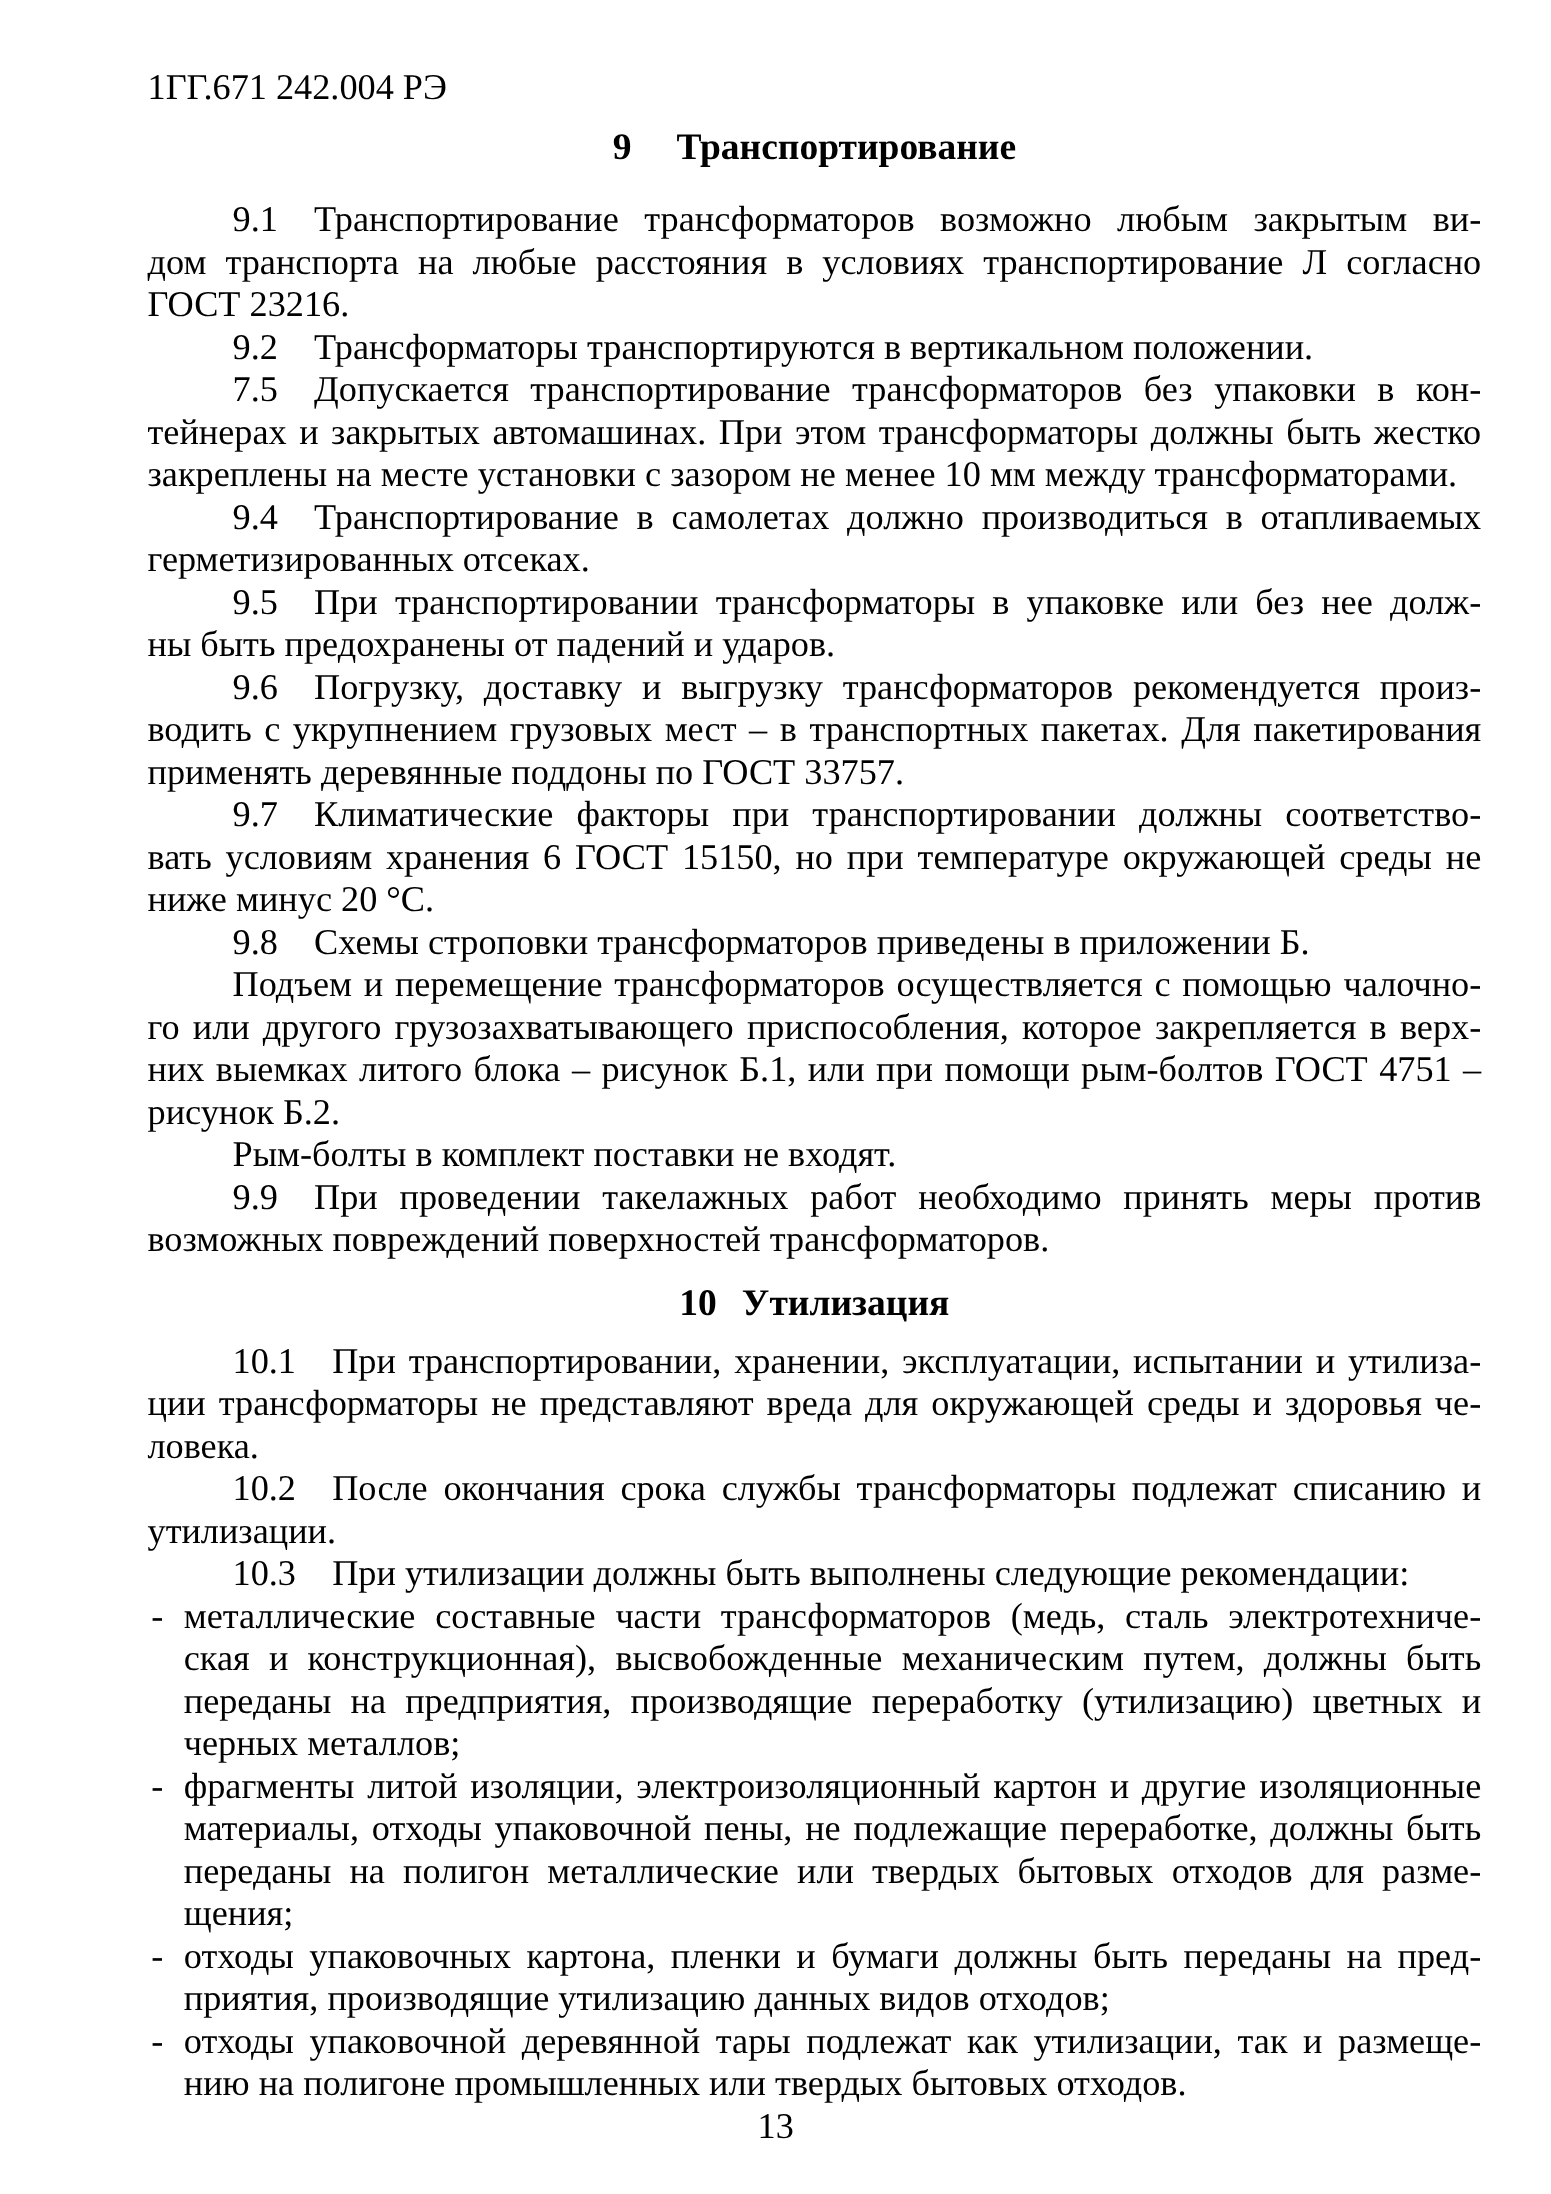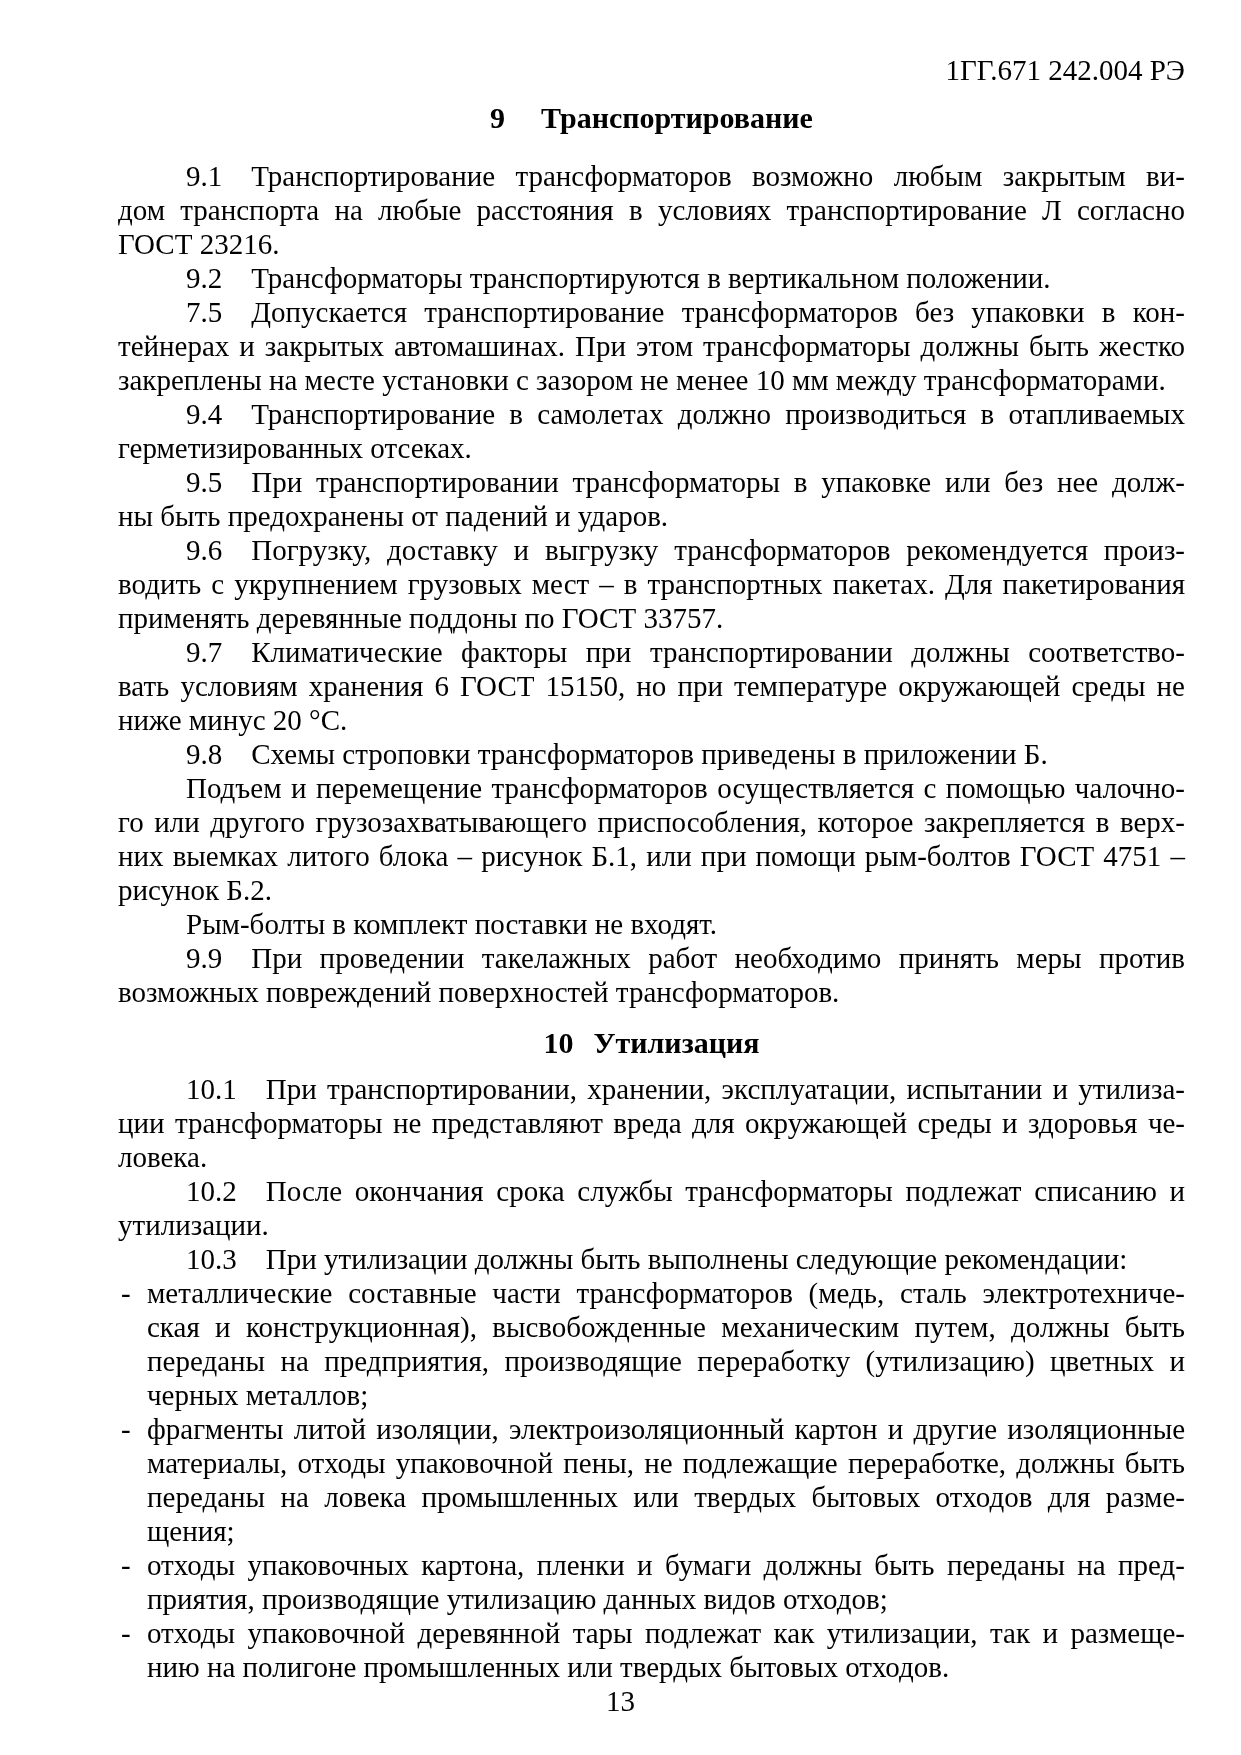"1ГГ.671 242.004 РЭ" .doc-number { text-align: right -> left }
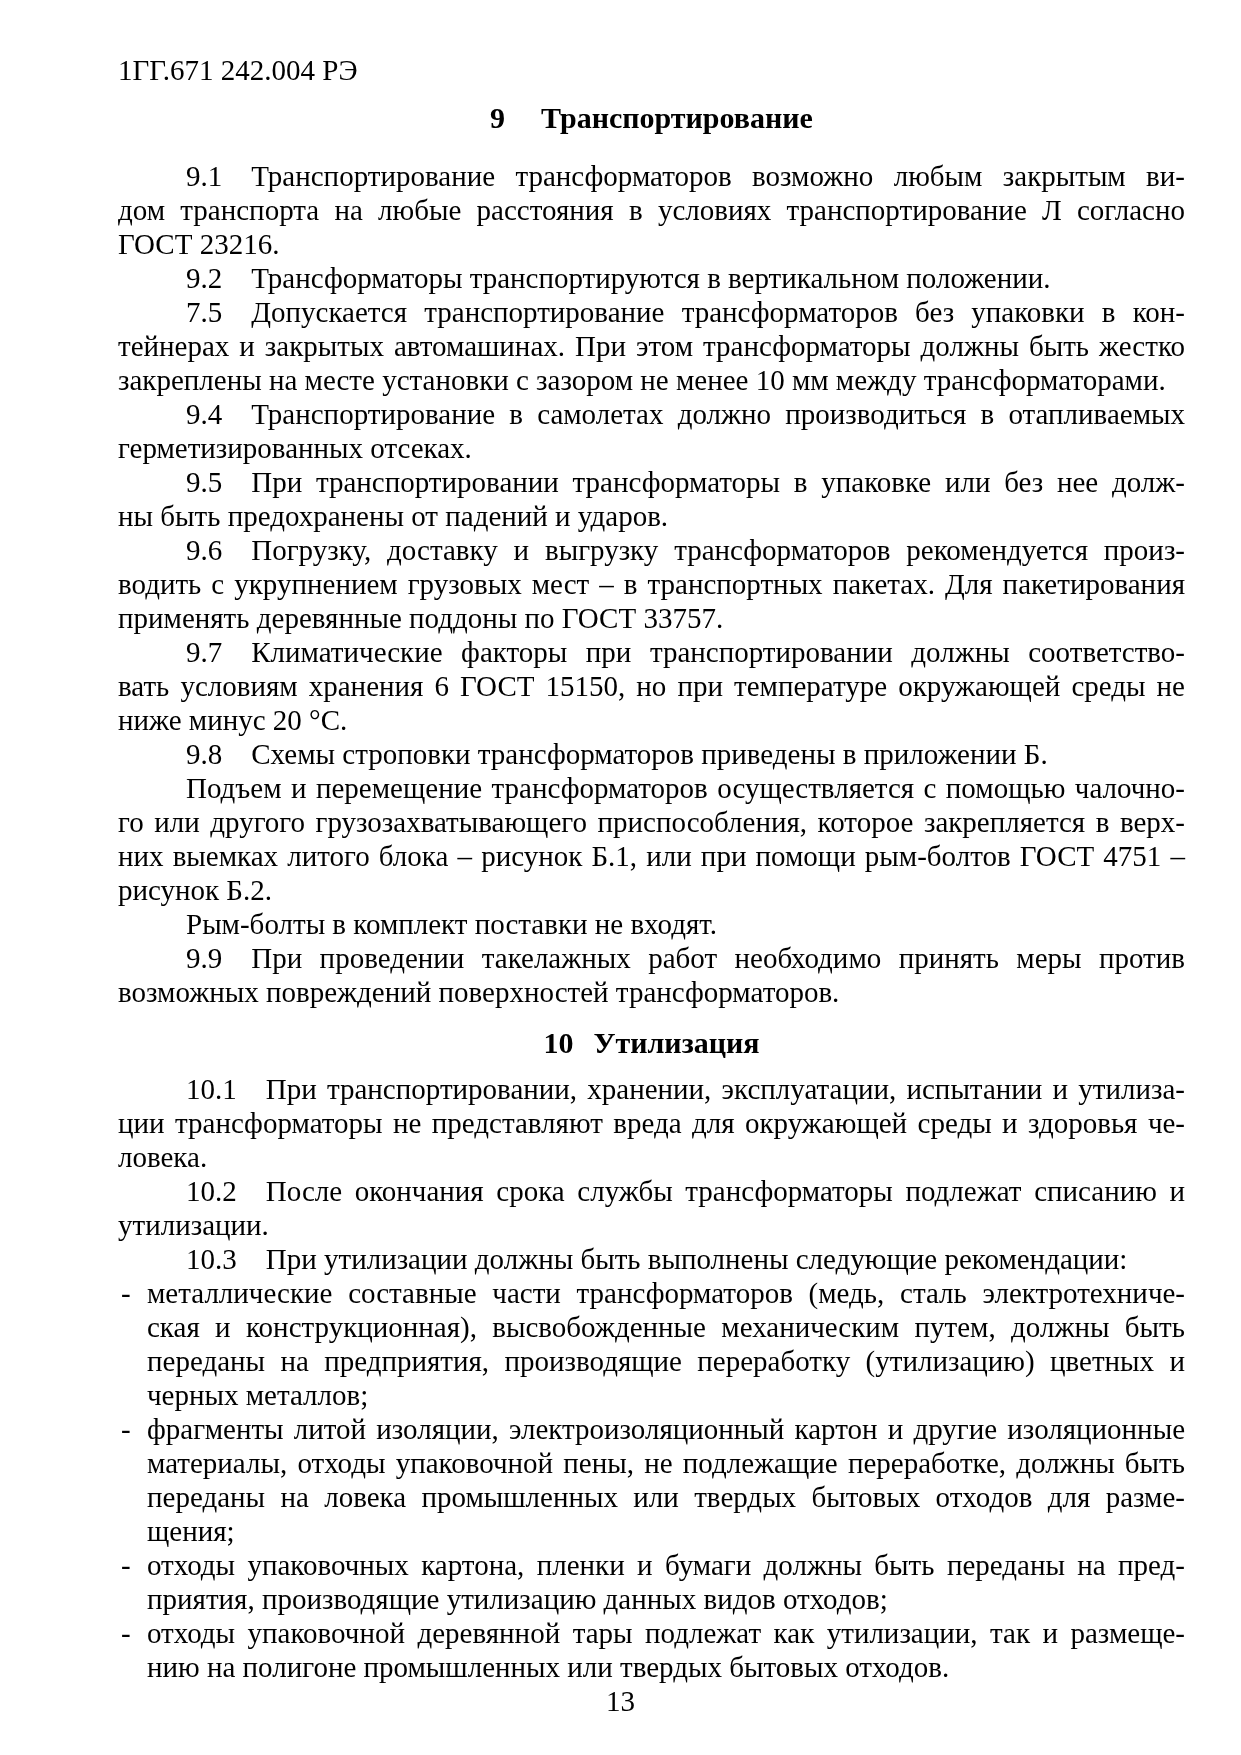"переданы на ловека промышленных или" div.jline { text: ловека промышленных -> полигон металлические }
